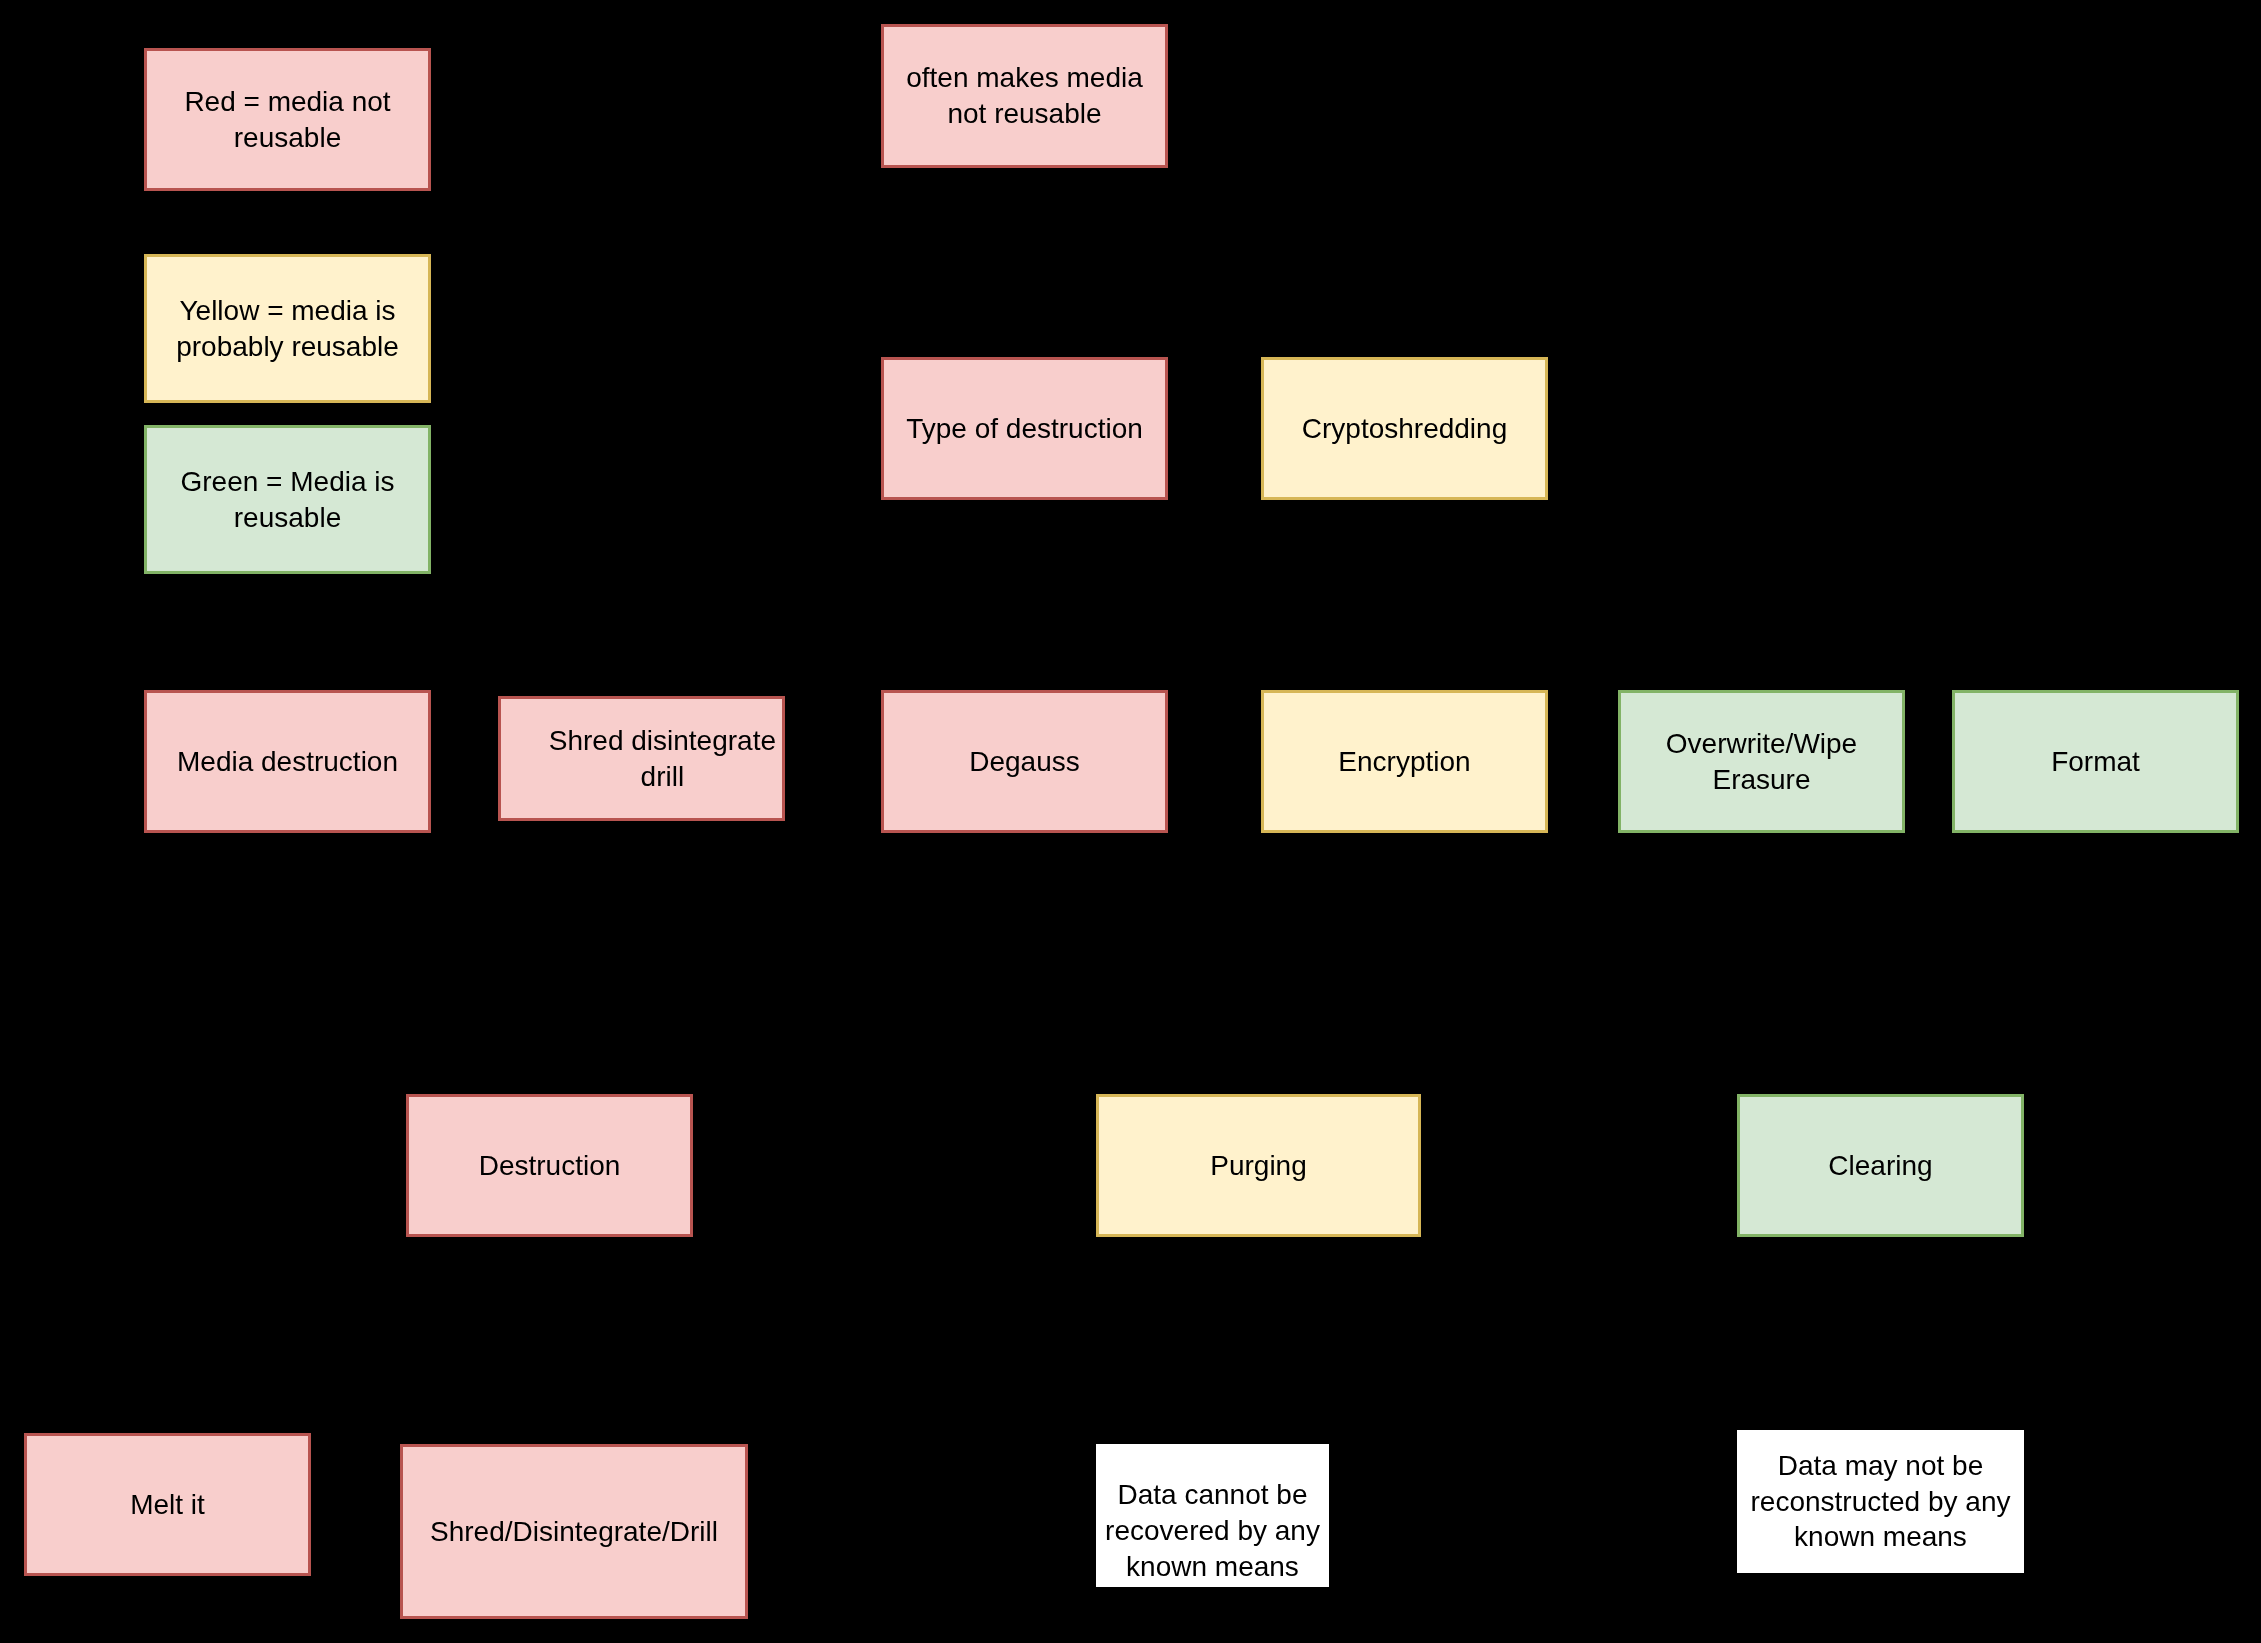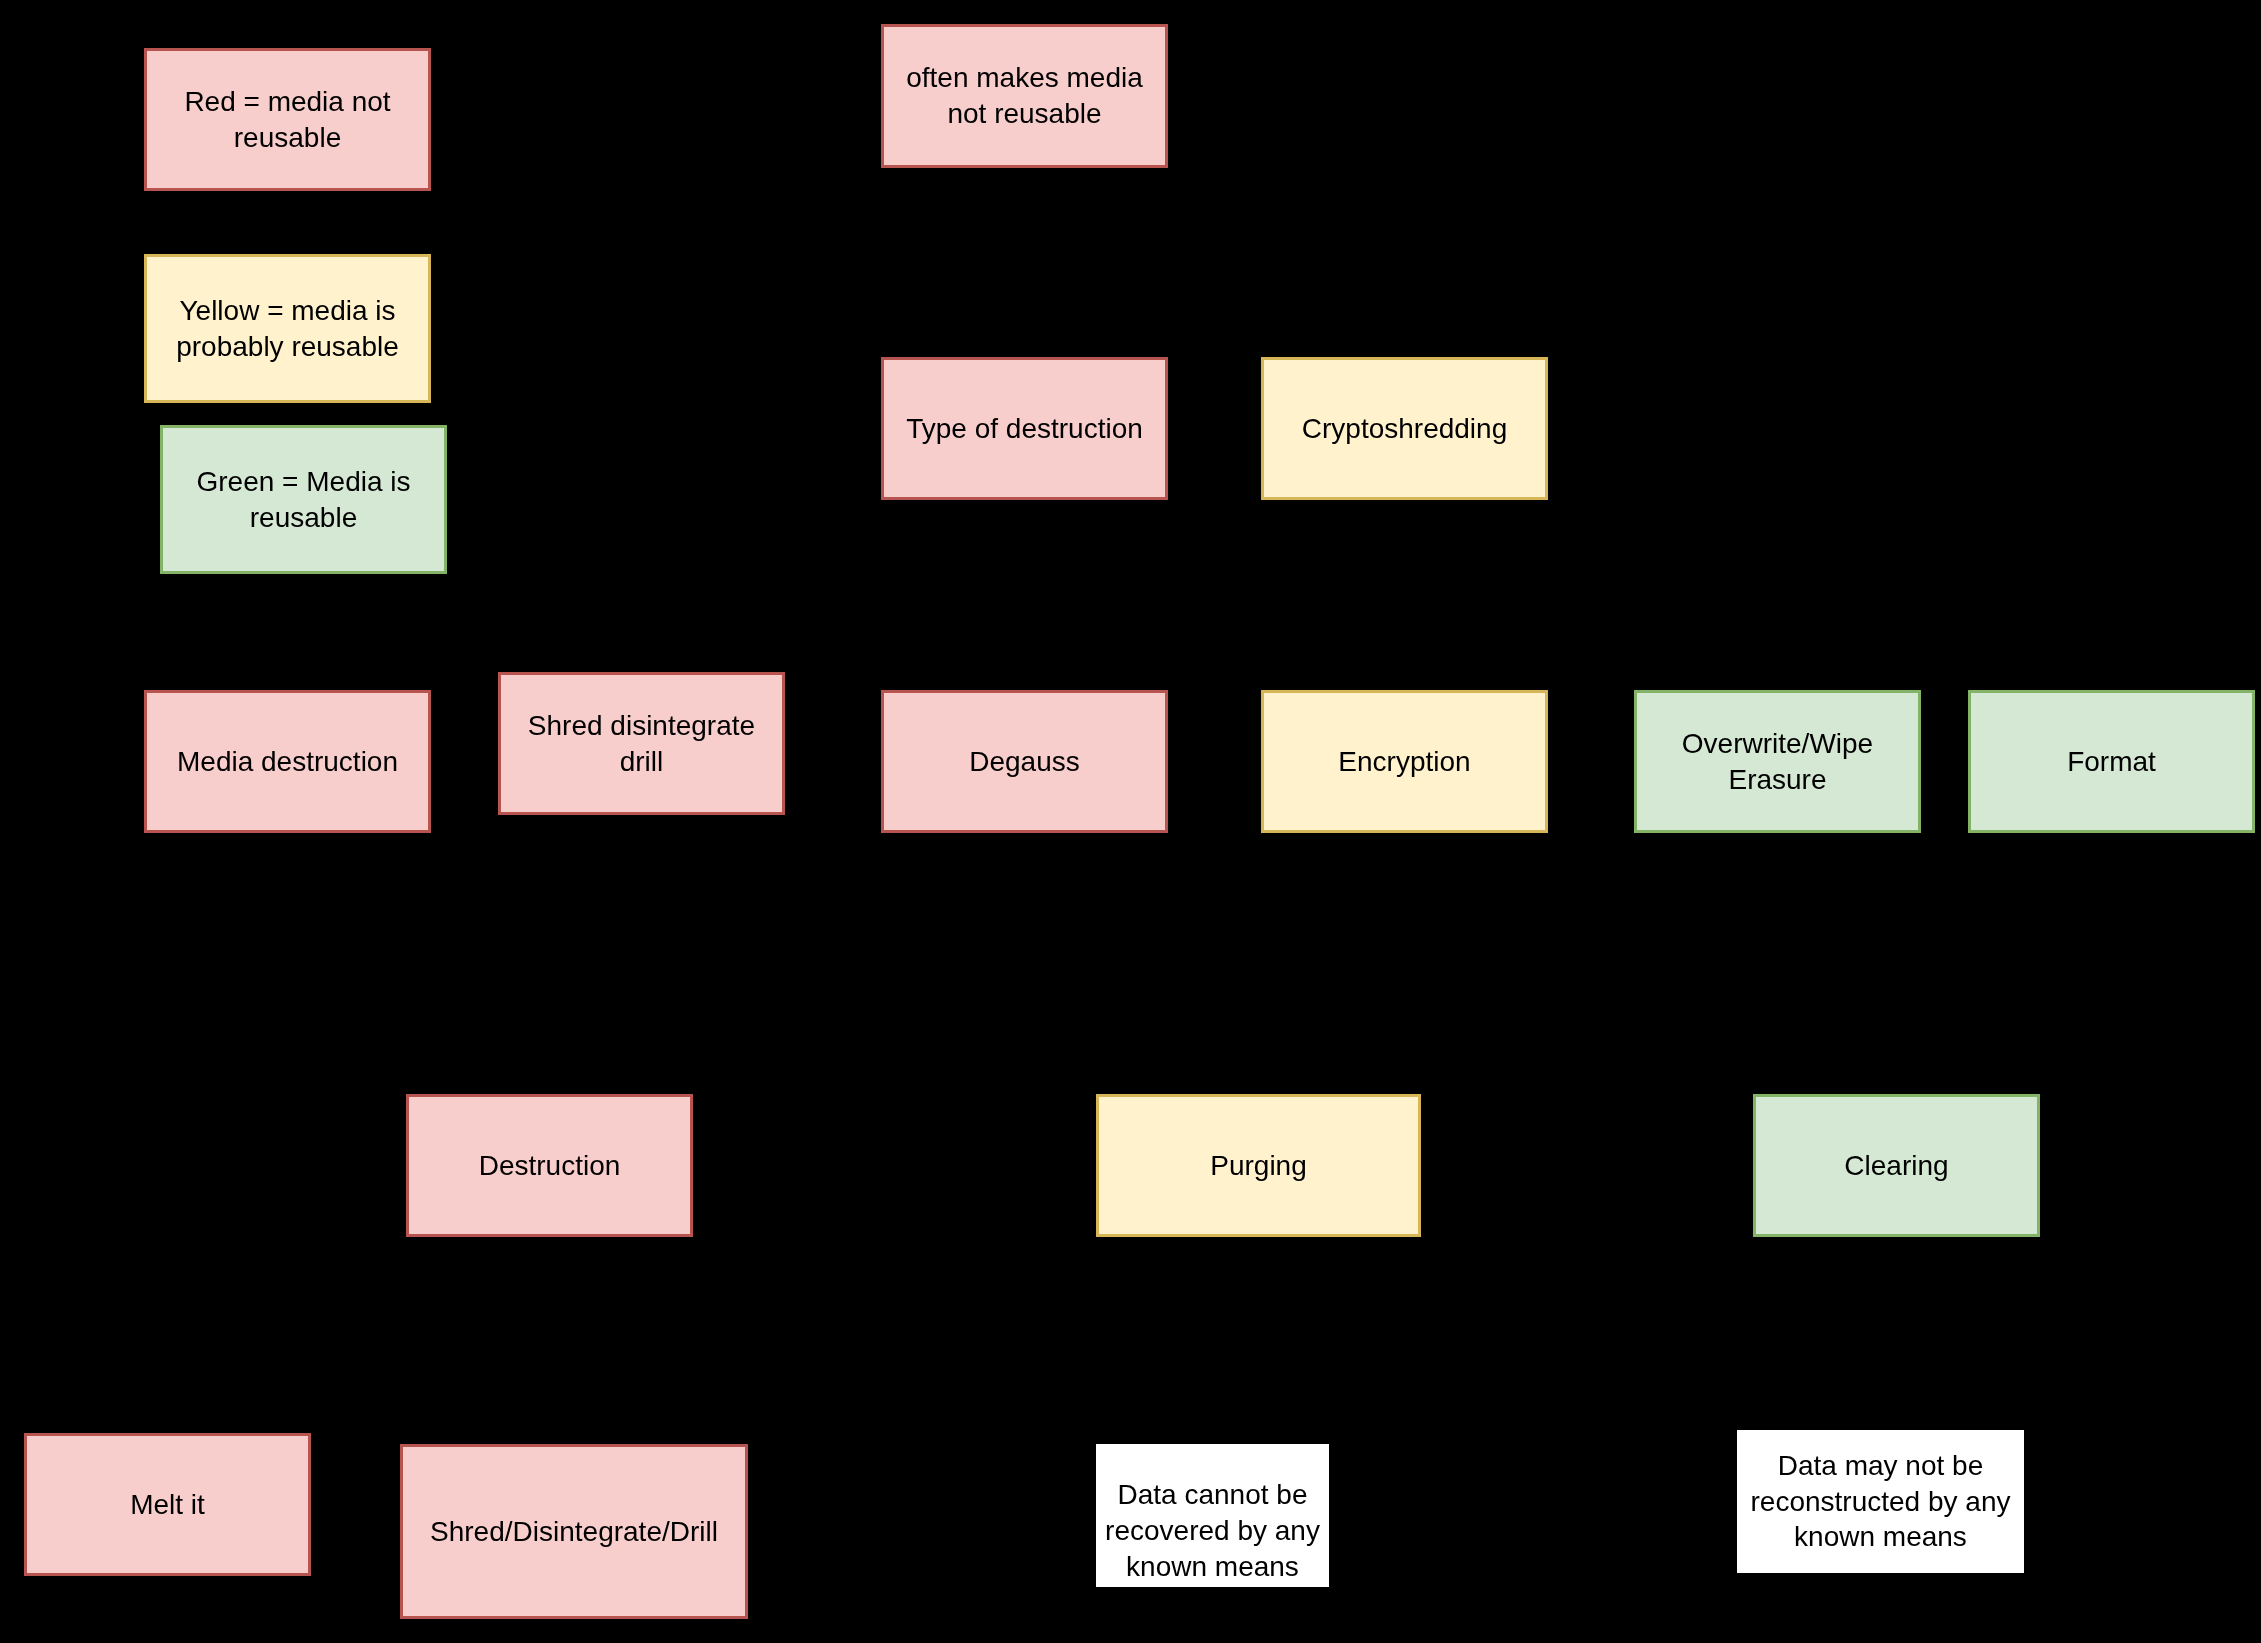"Green = Media is" .fill-green { margin-left: 16px -> none }
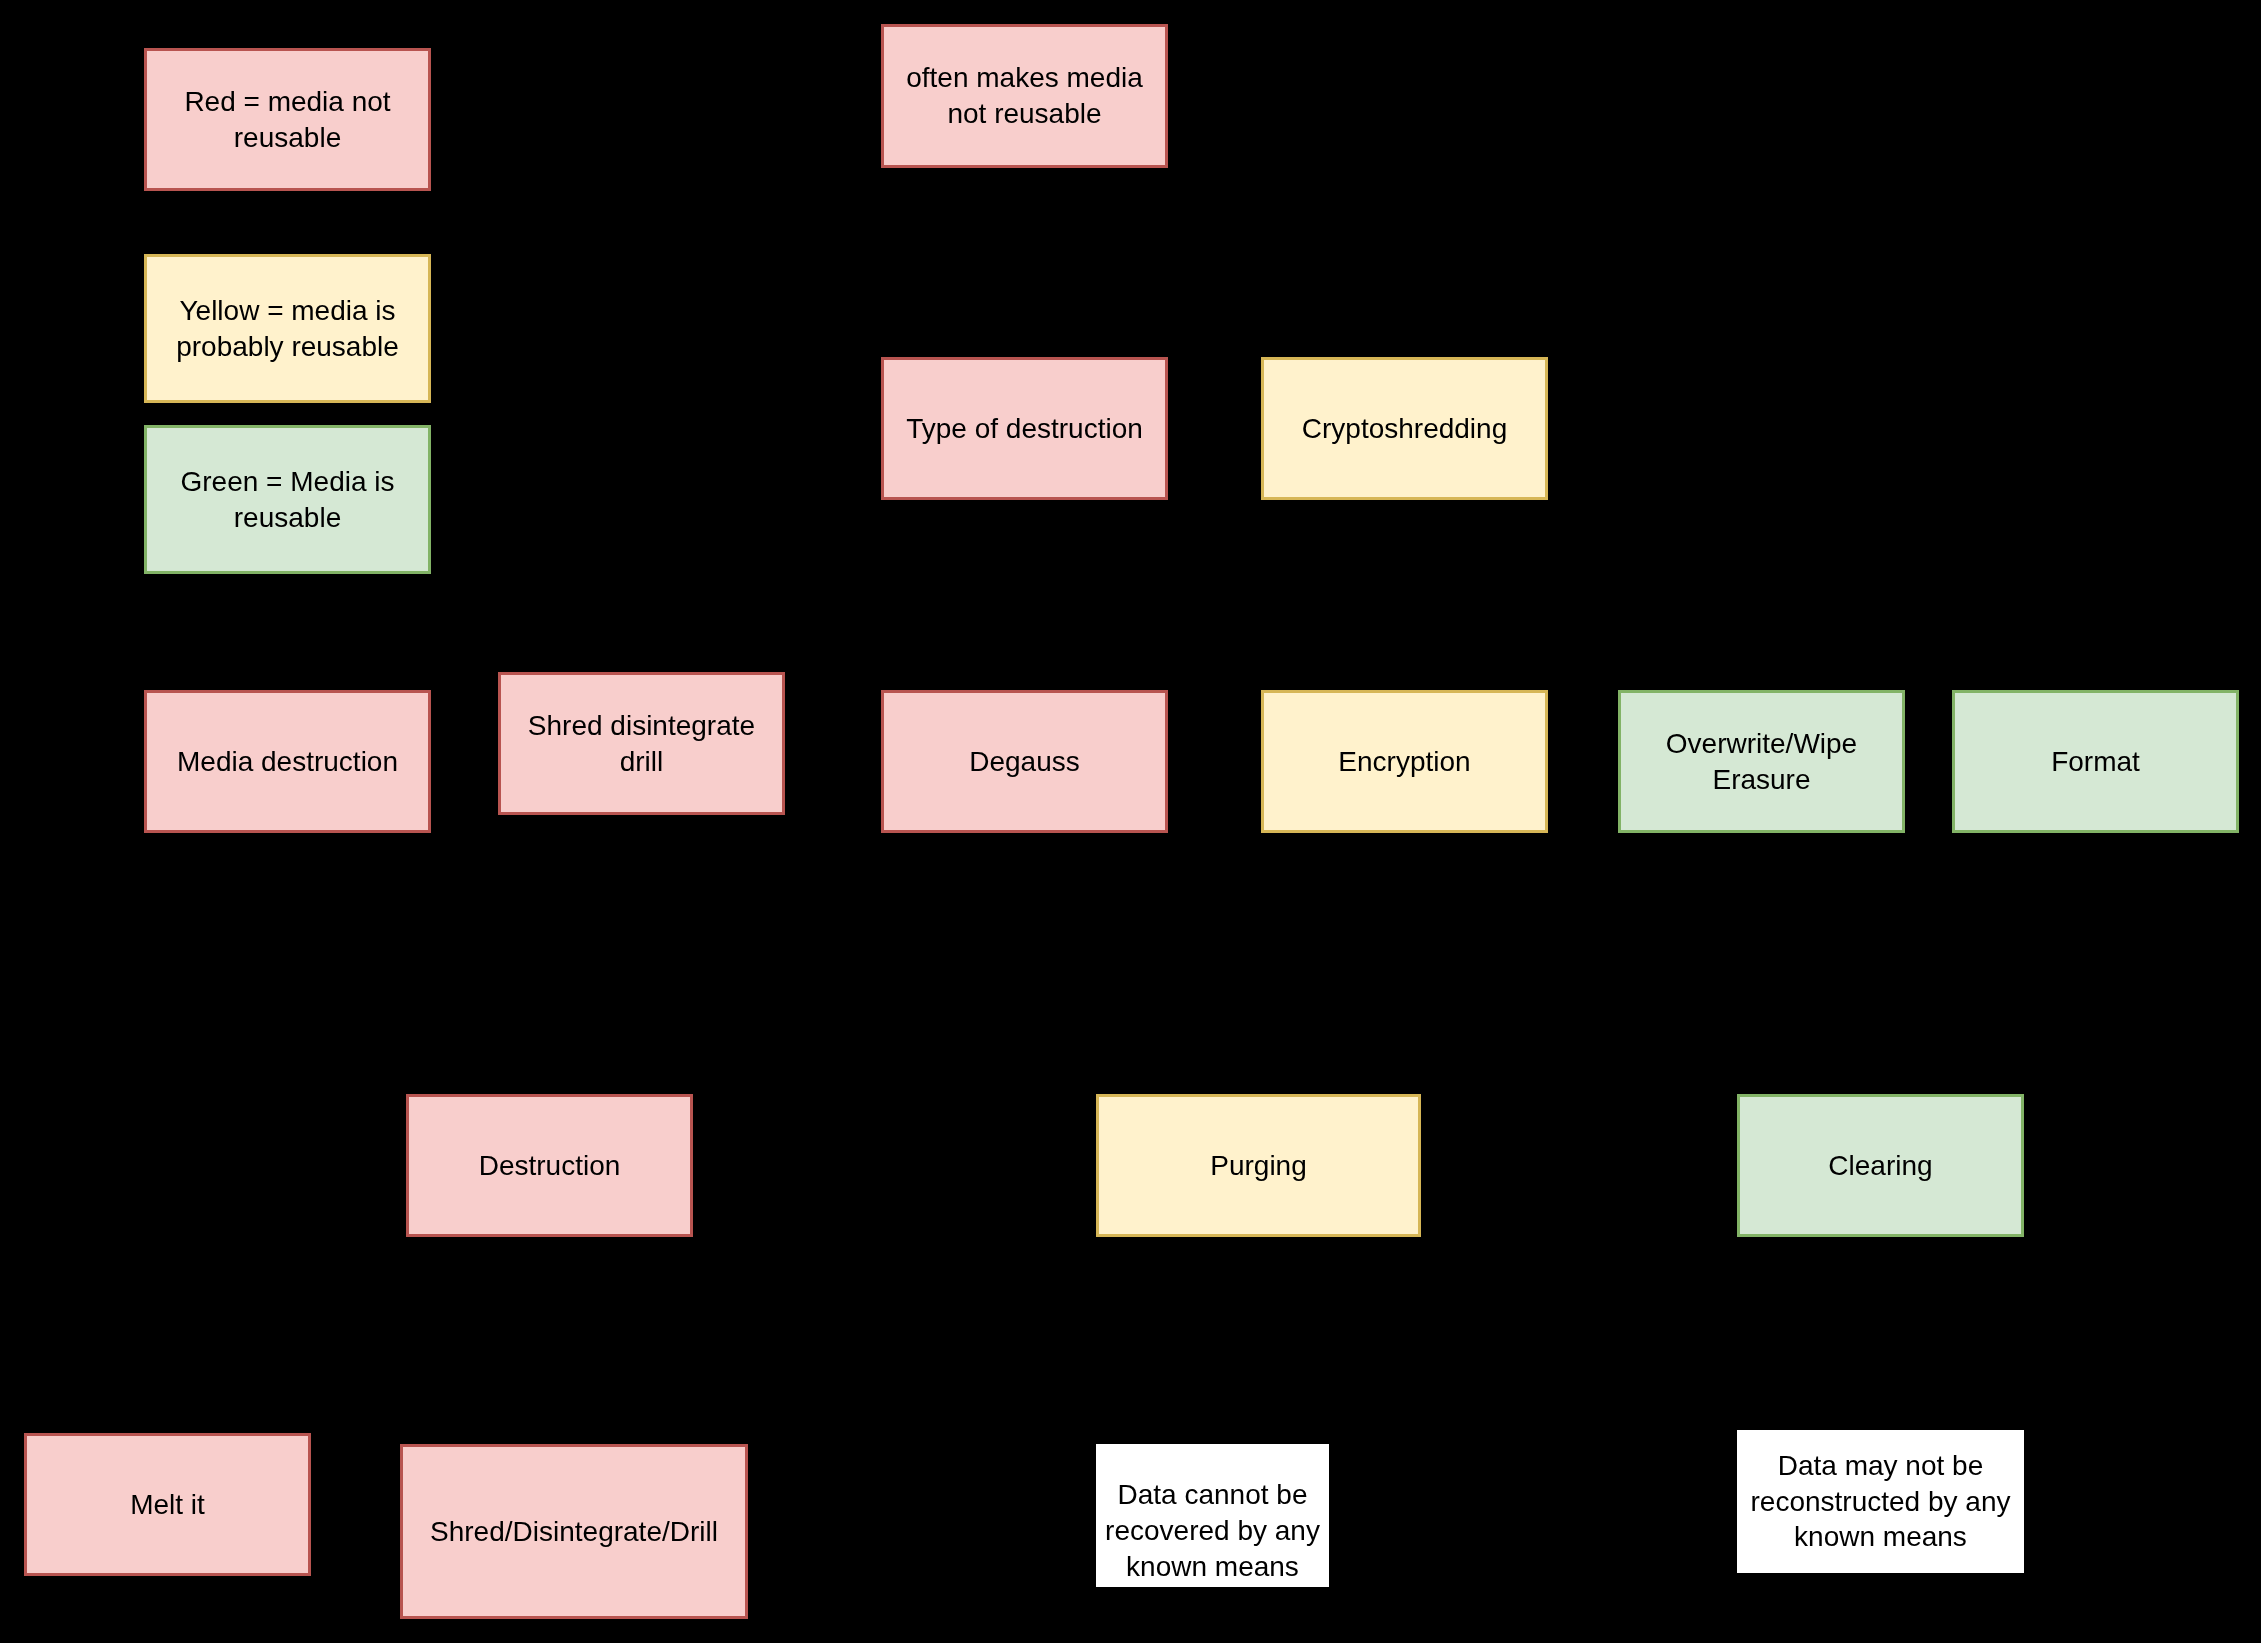"Shred disintegrate" div.node { height: 143px -> 125px; justify-content: none -> flex-end; top: 672px -> 696px }
